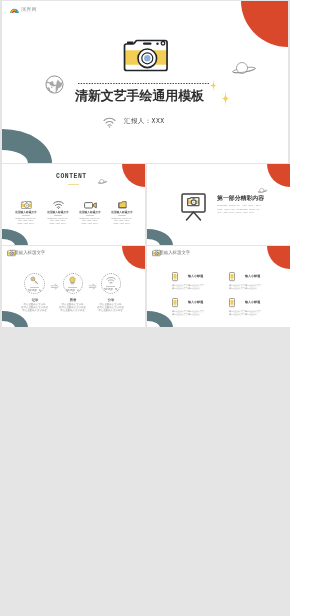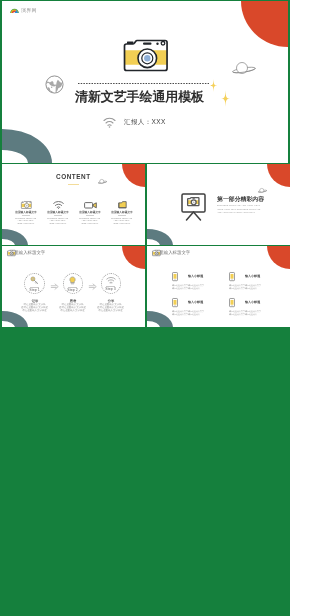"清新文艺手绘通用模板" .page { background: #15803d -> #e5e5e5; font-family: none -> Liberation Mono, monospace }
